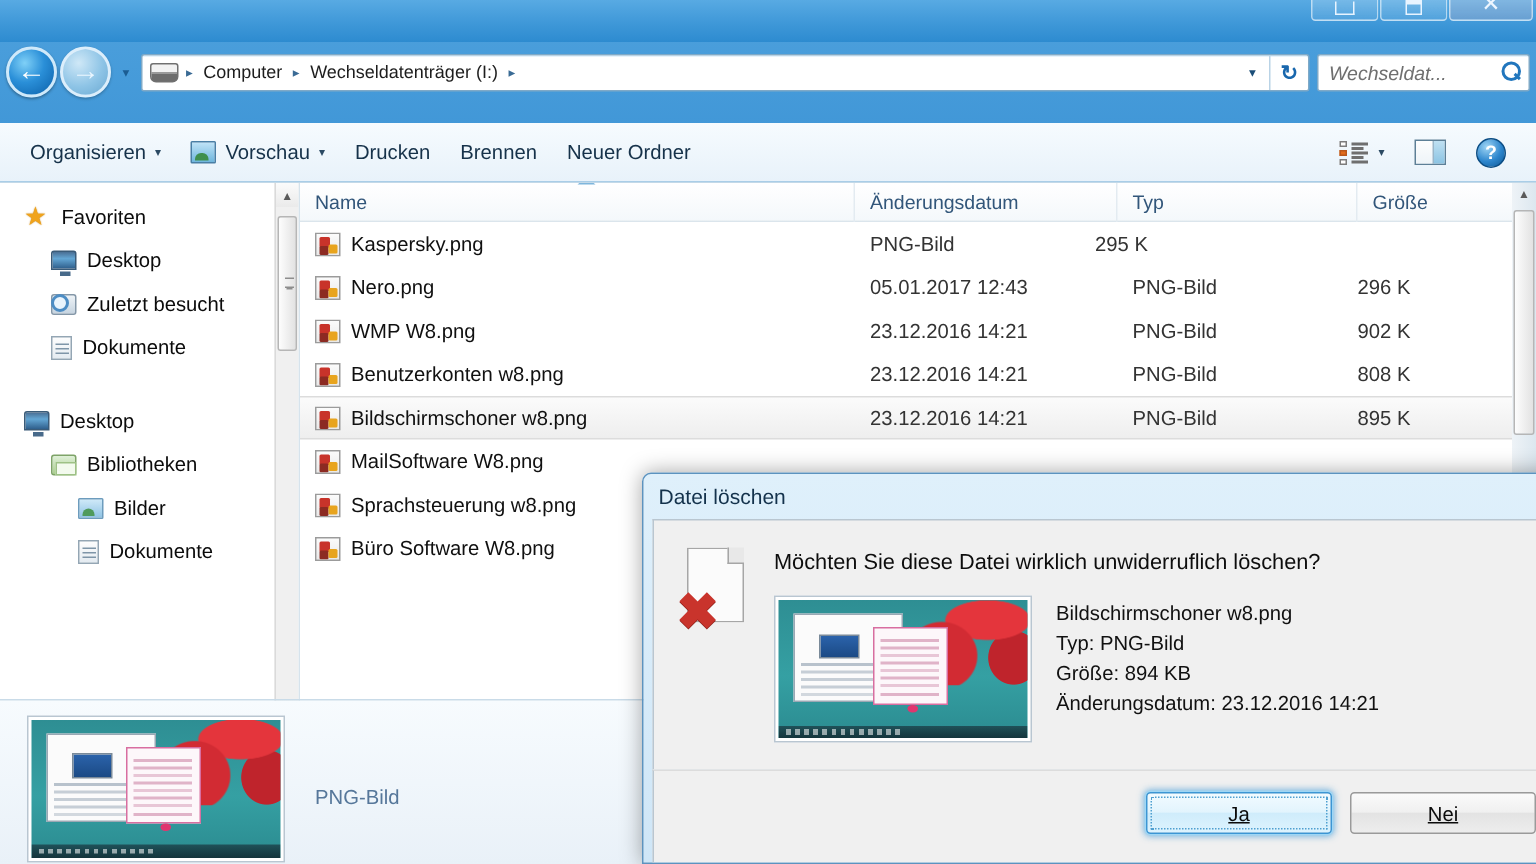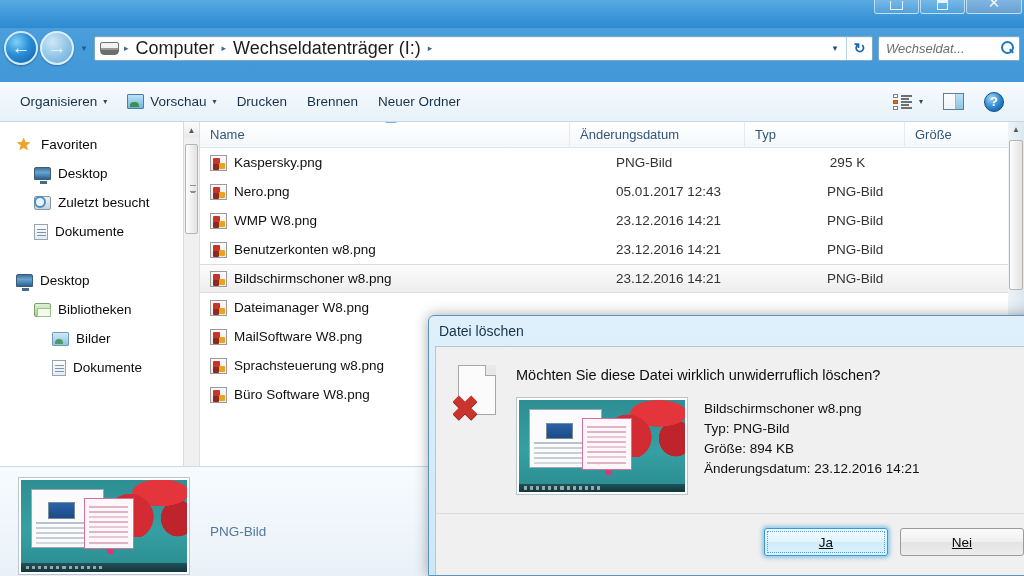"Computer" .crumb { font-size: 18px -> 12px }
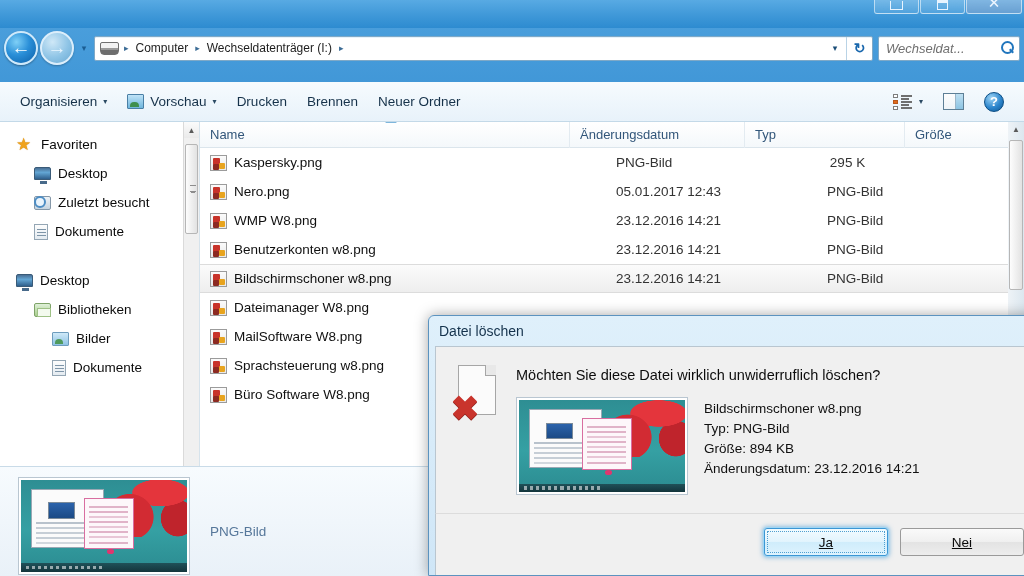"Kaspersky.png" .row { gap: 36px -> none }
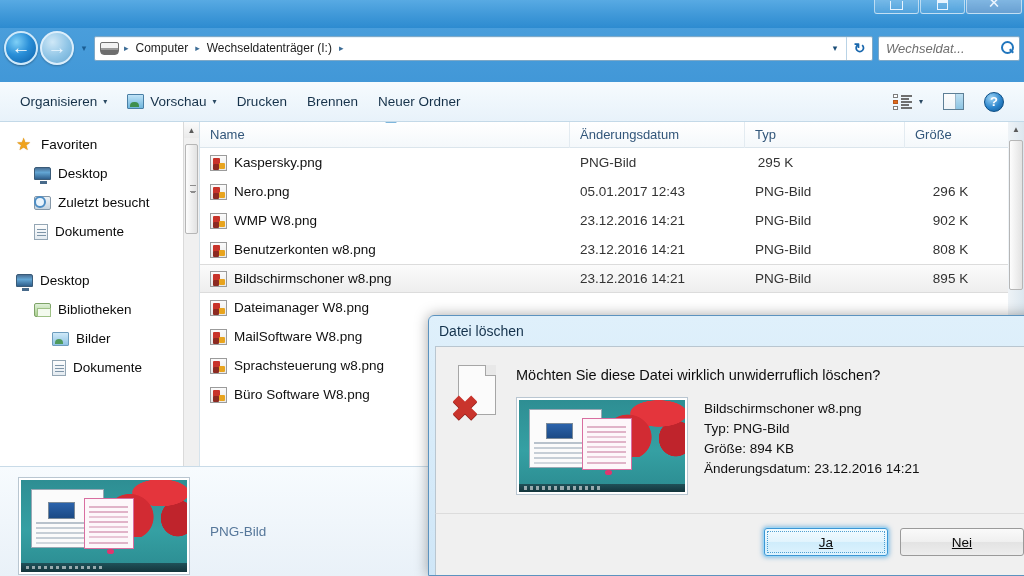"295 K" .cell.size { text-align: center -> left }
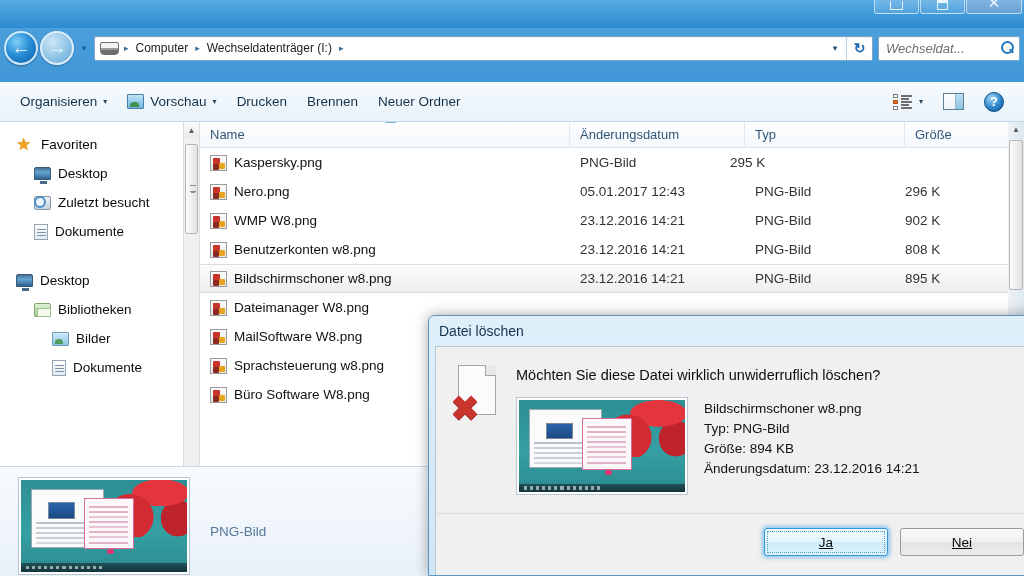"Dateimanager W8.png" div.row { html: <div> <div> <span></span> <span>Dateimanager W8.png</span> </div> </div> -> none }
